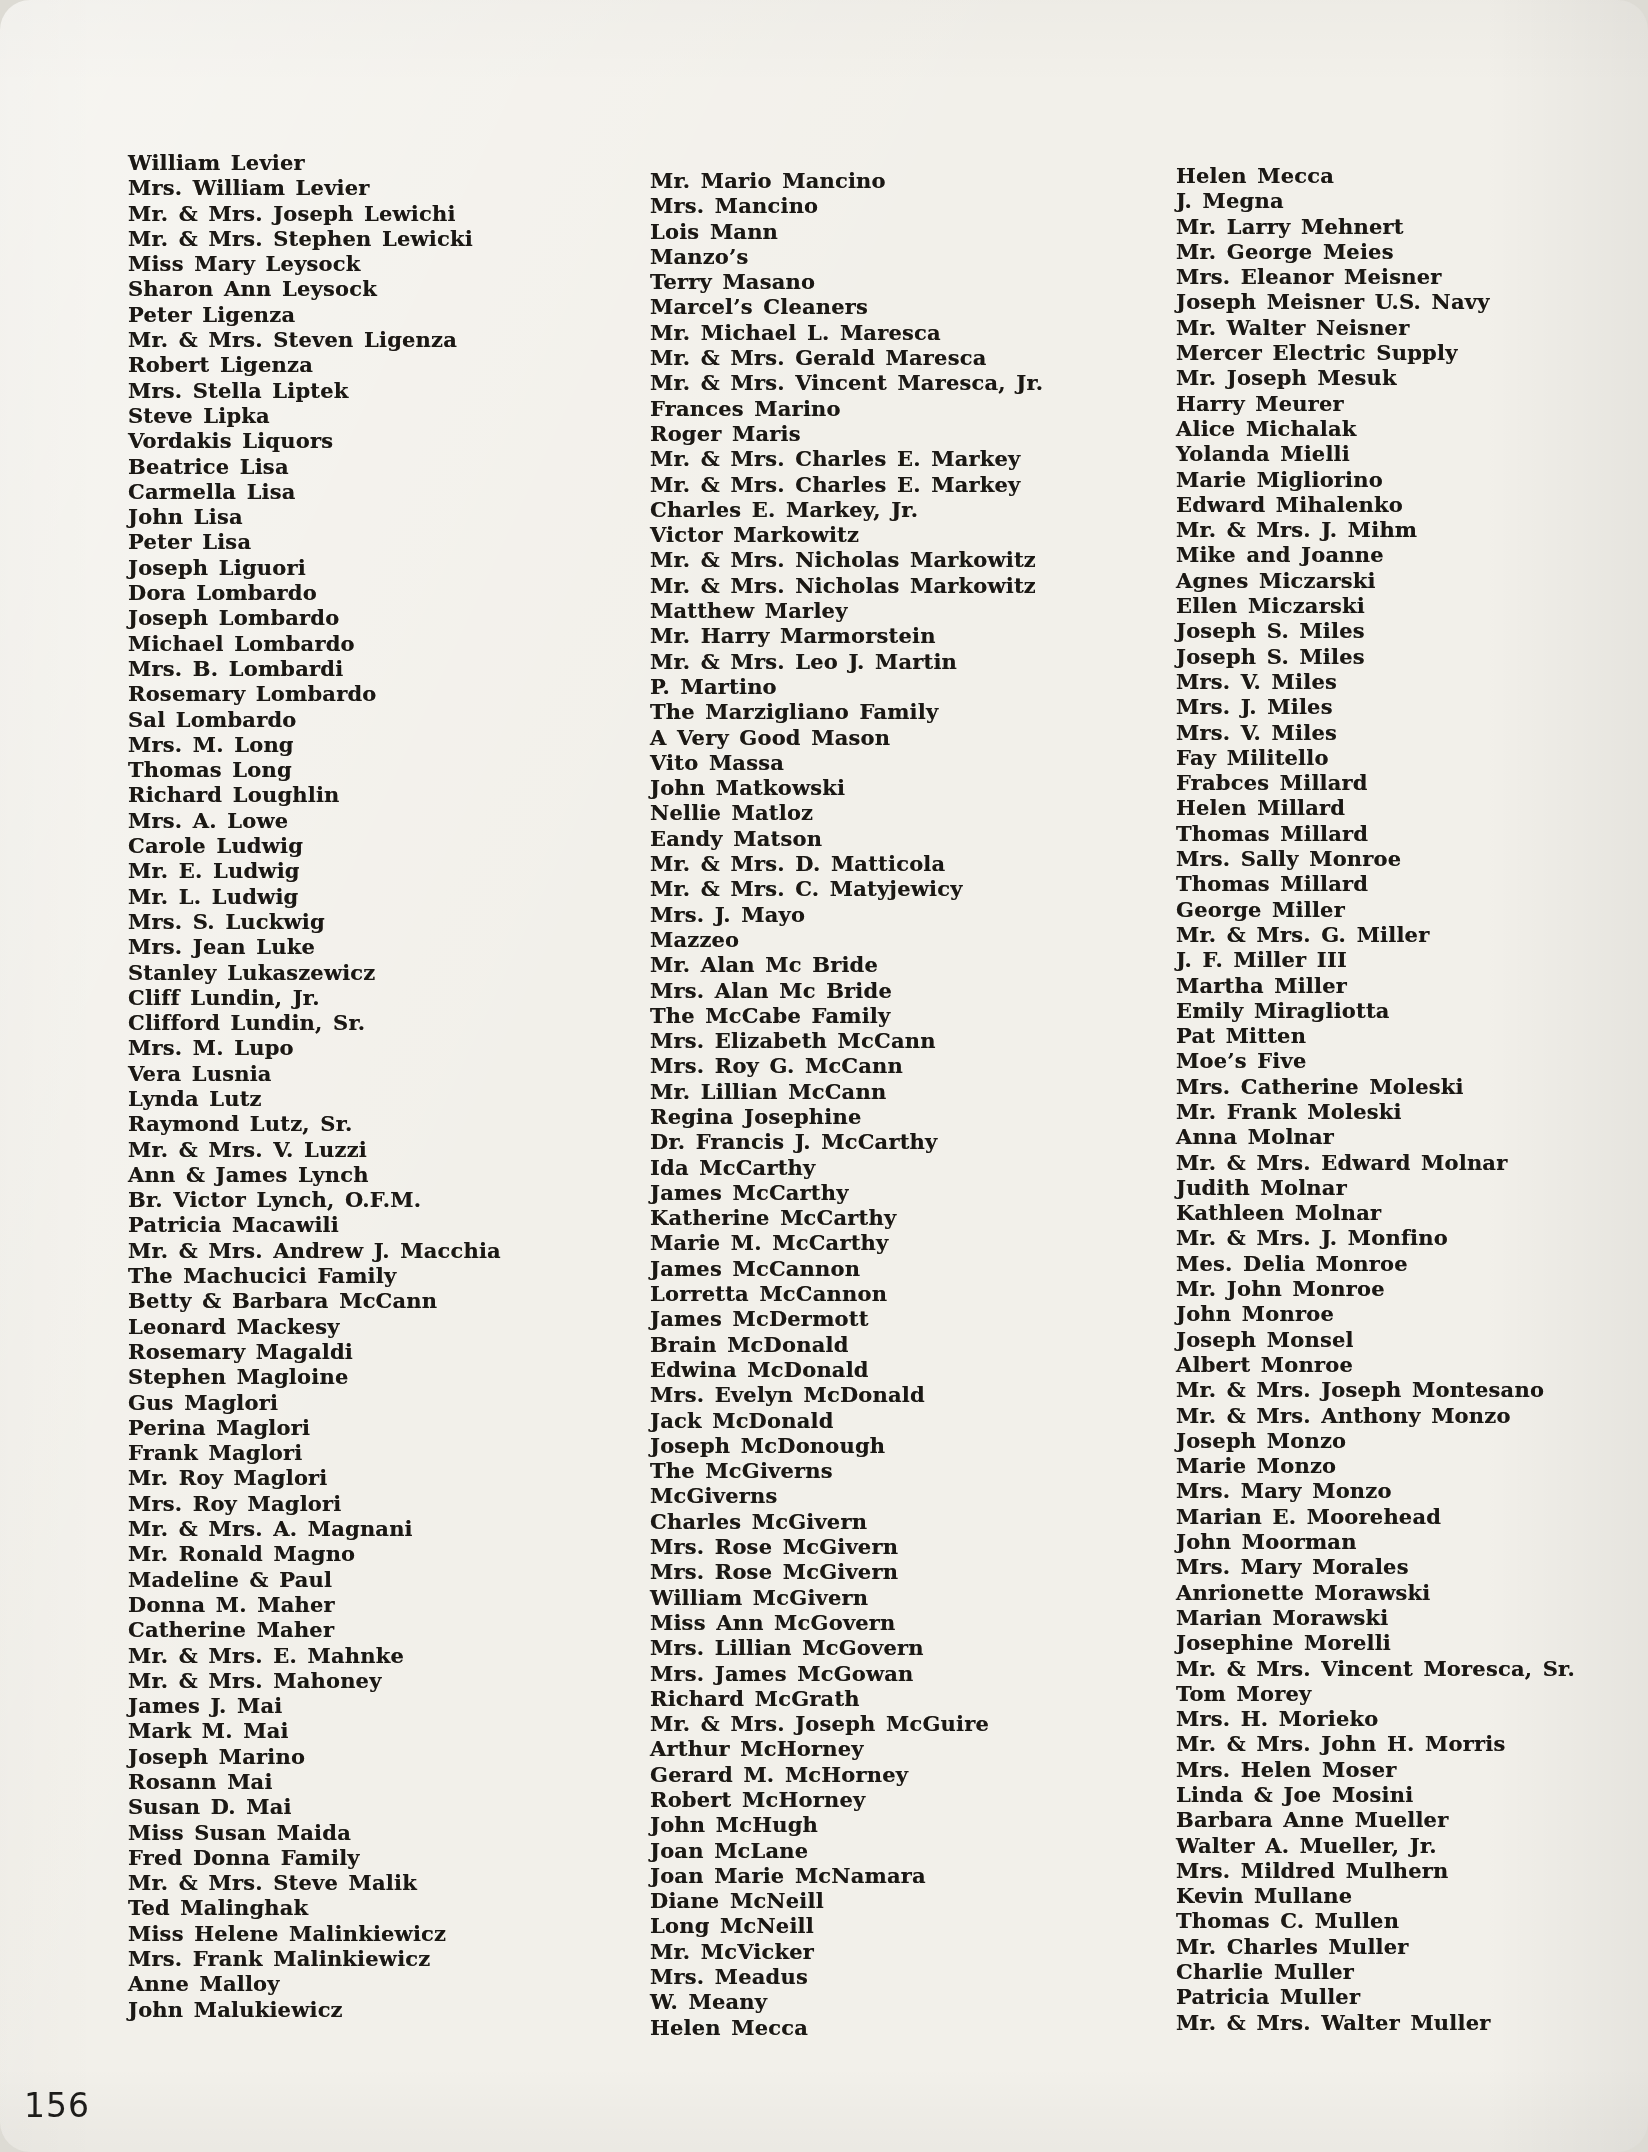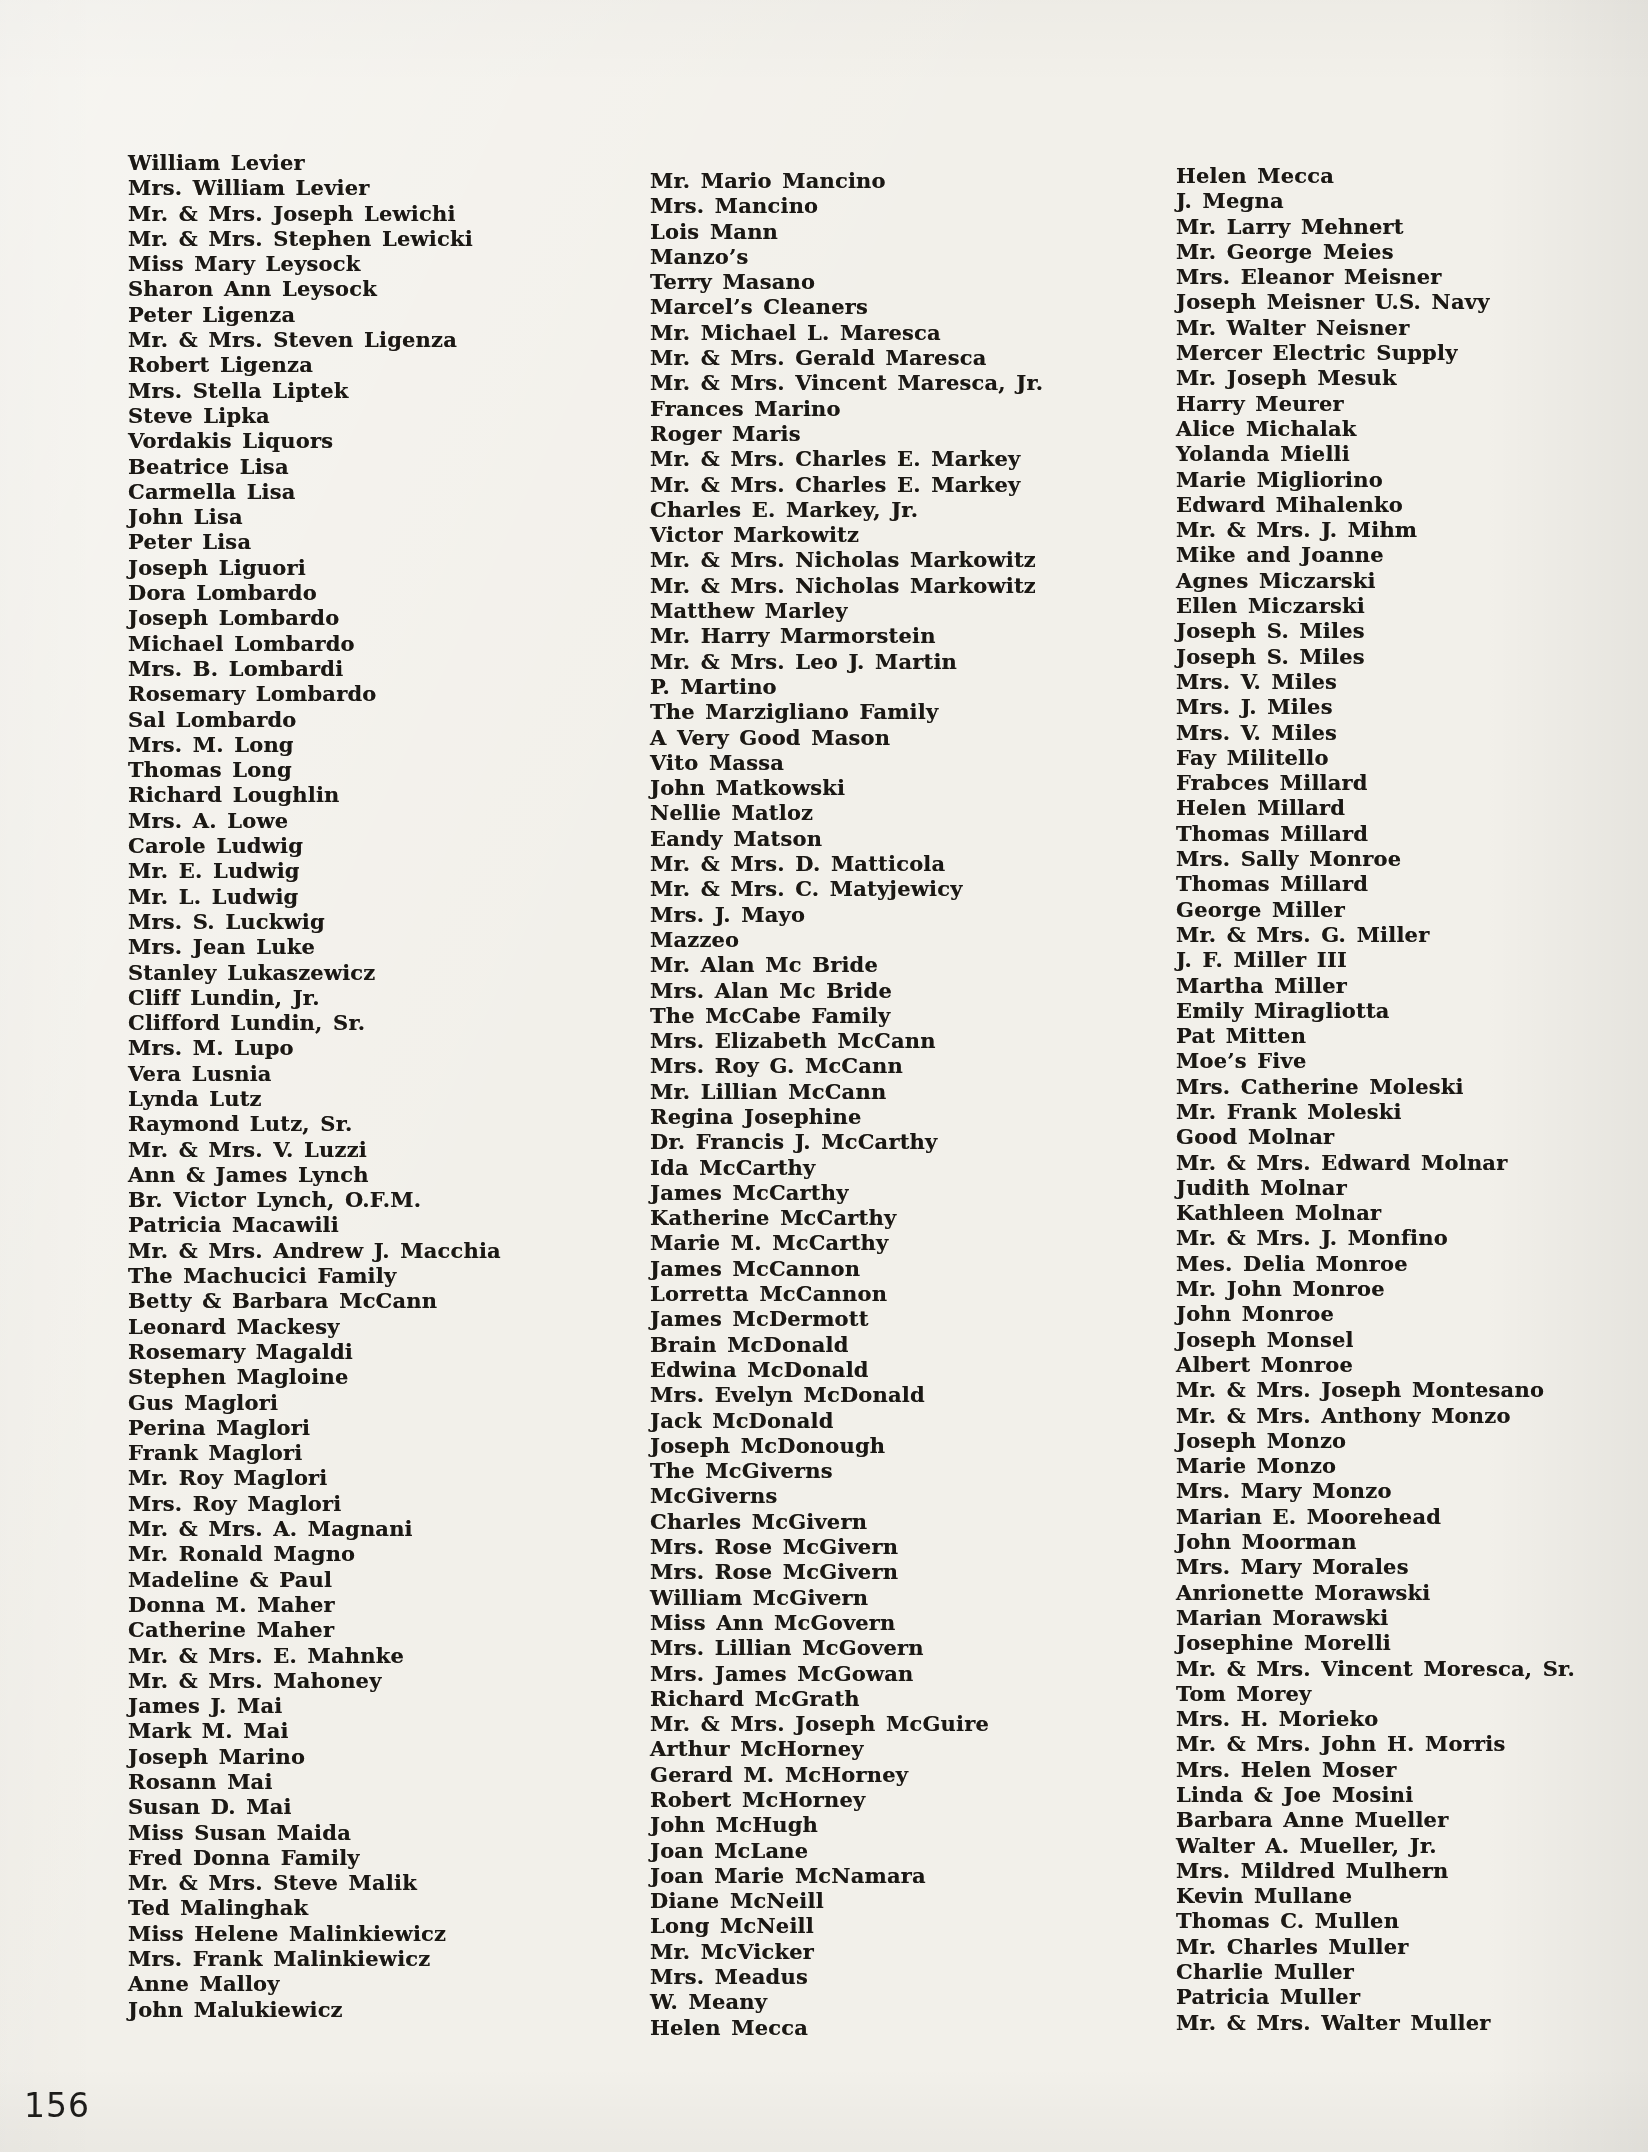"William Levier" .page { border-radius: none -> 30px }
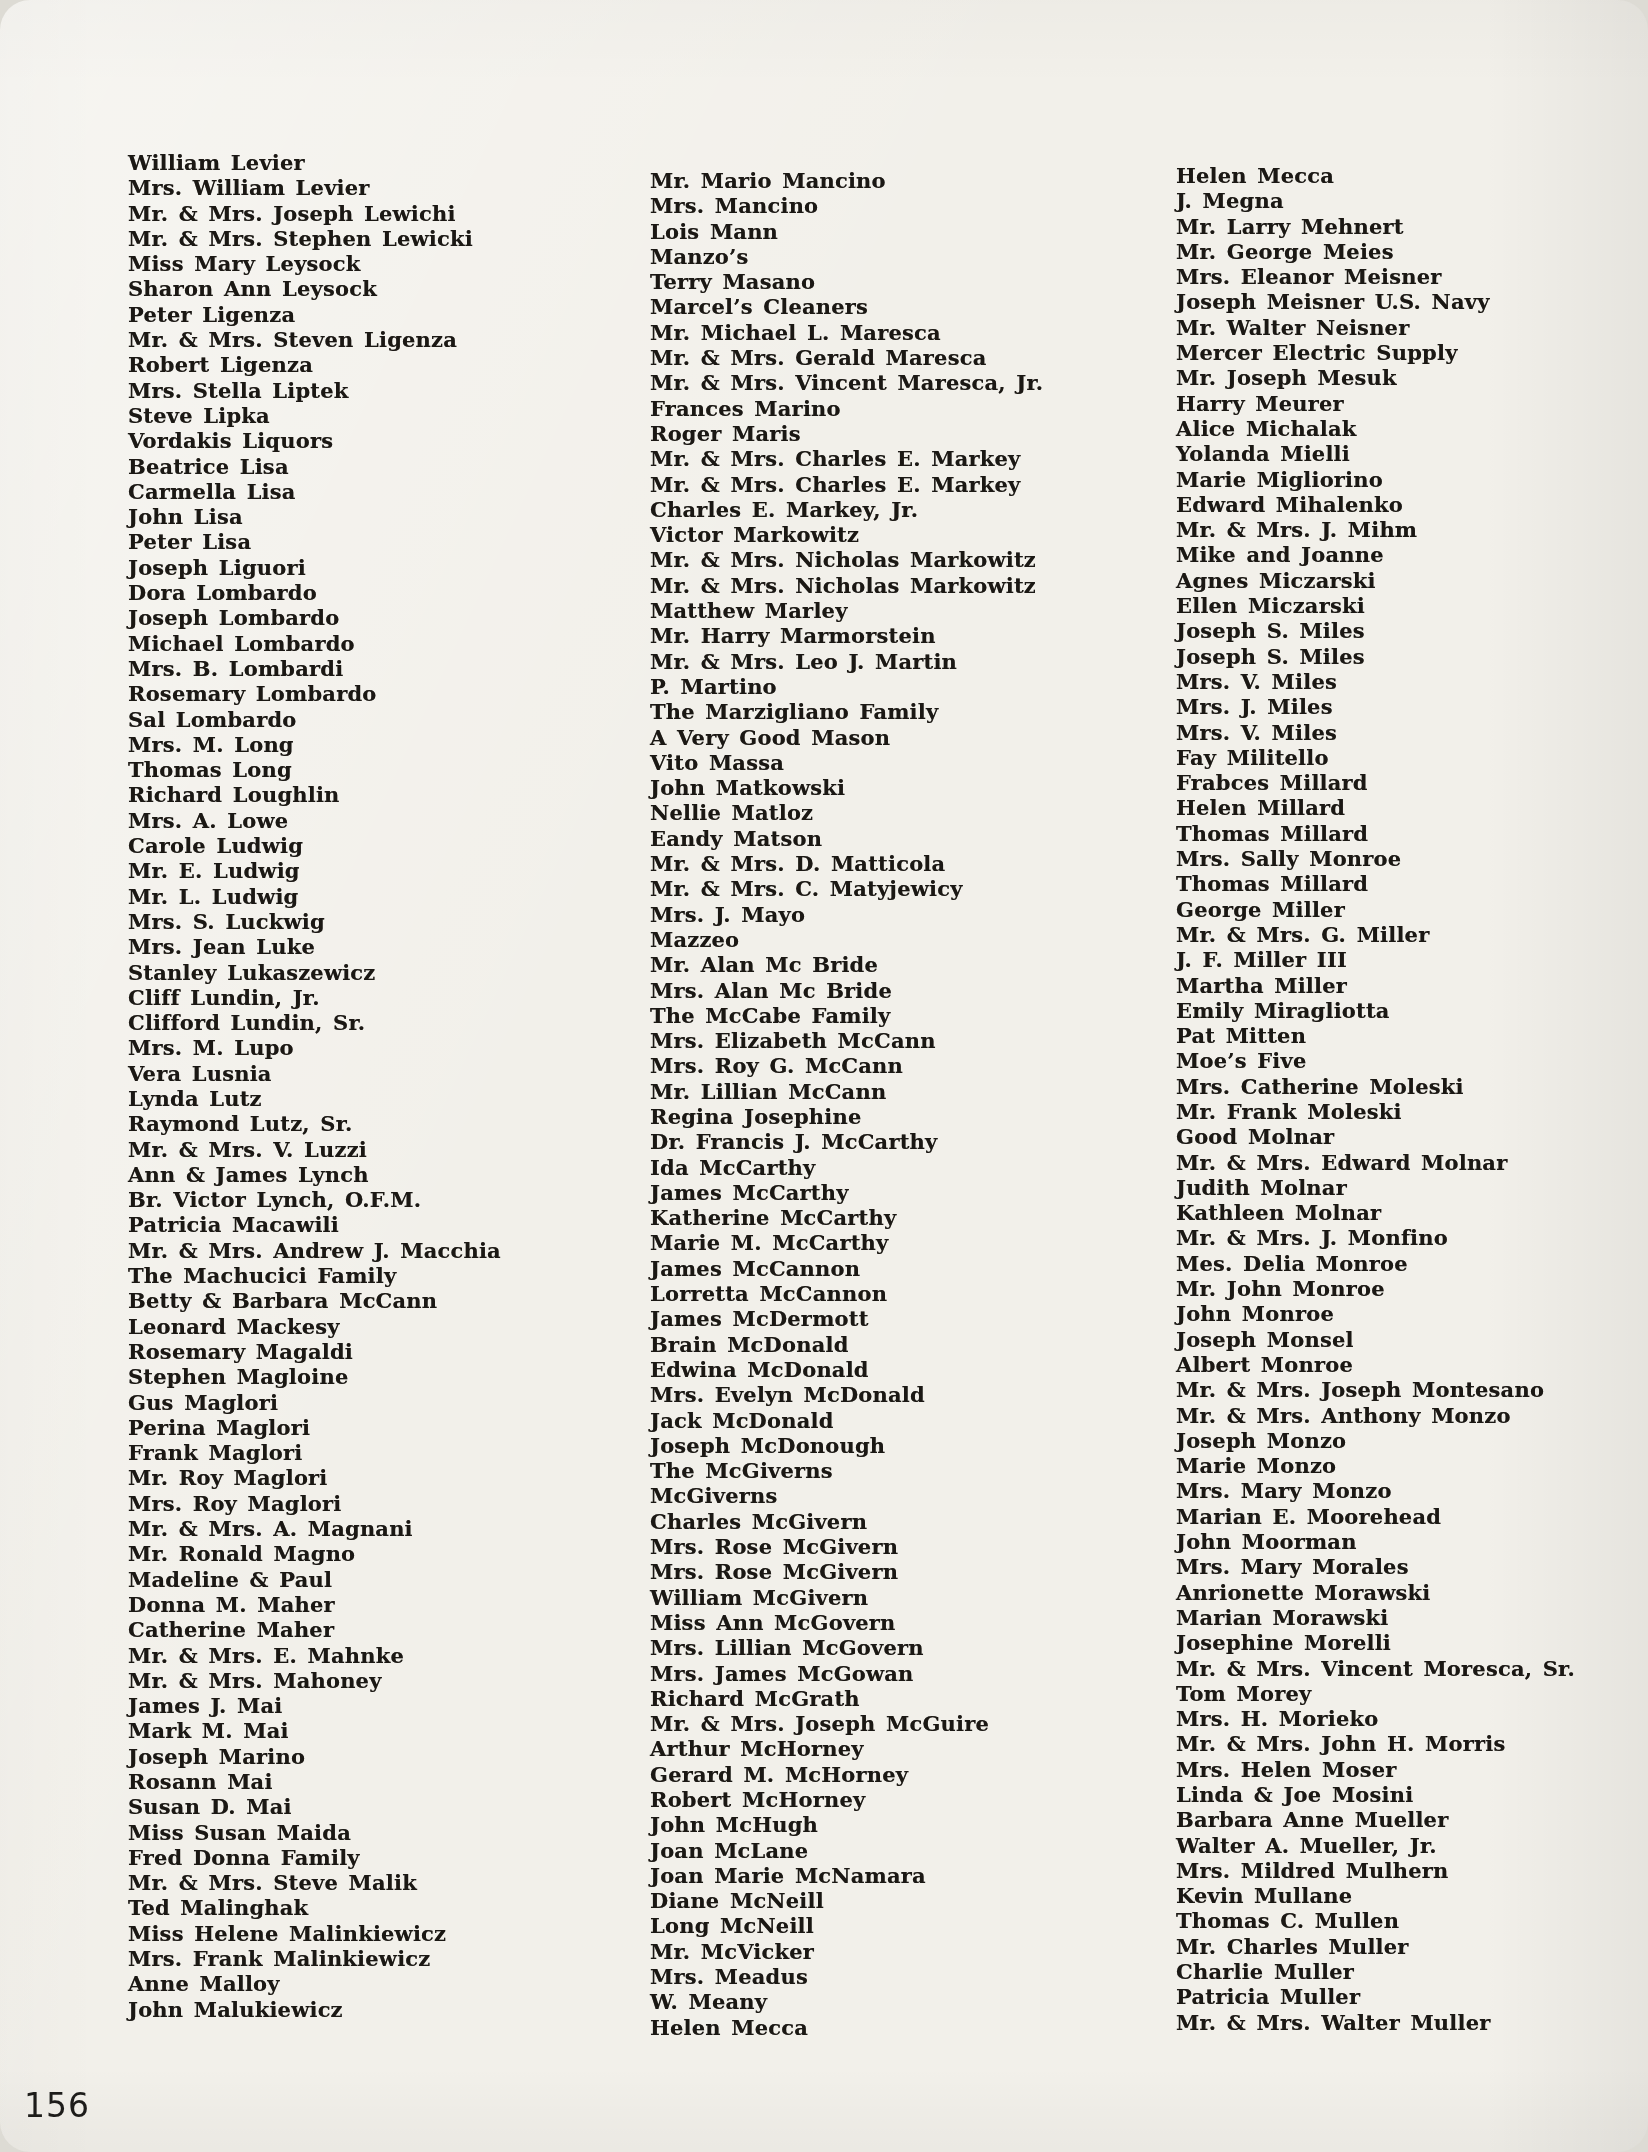"Good Molnar" div.name-row { text: Good -> Anna }
